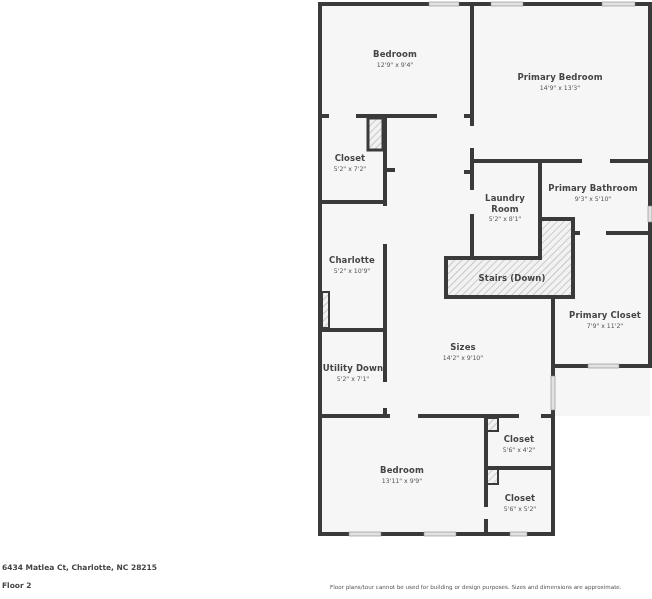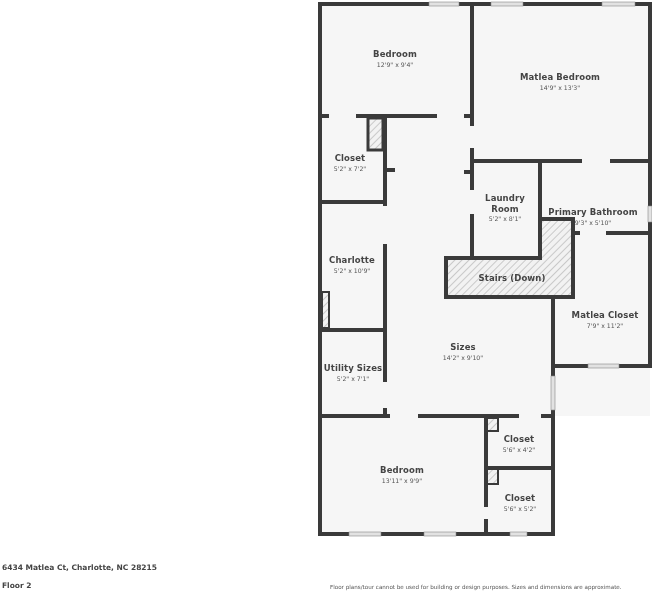"Matlea Bedroom" div.room-name { text: Matlea -> Primary }
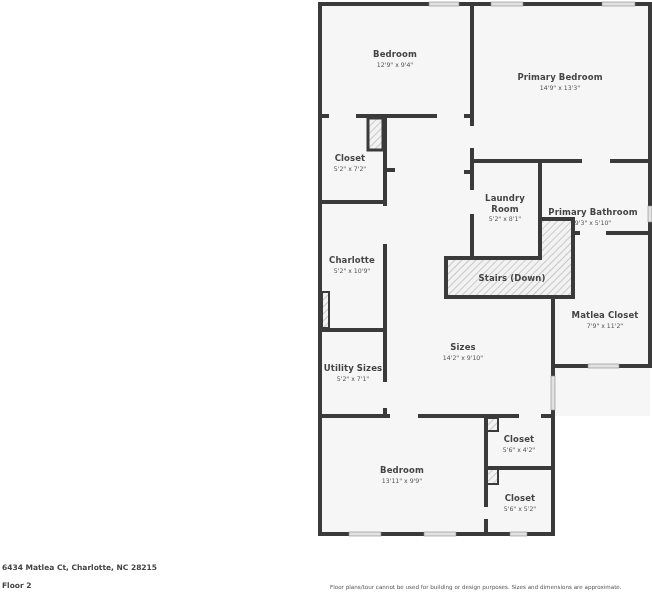"Primary Bathroom" div.room-label { margin-top: 24px -> none }
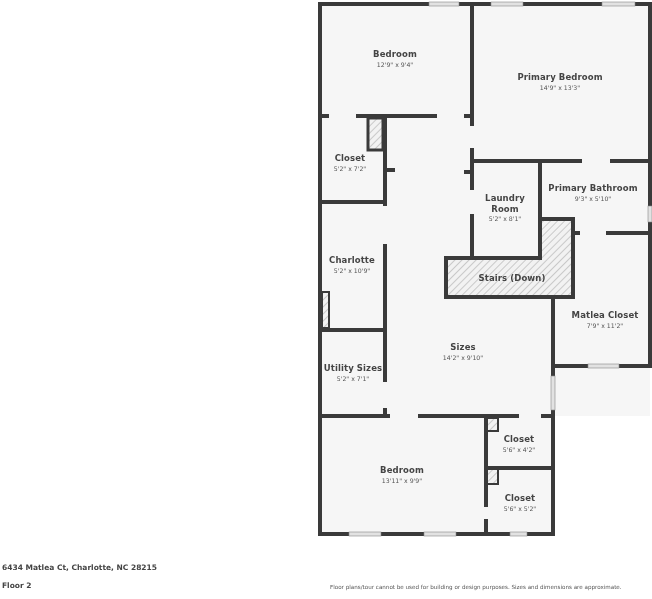"Matlea Closet" div.room-name { text: Matlea -> Primary }
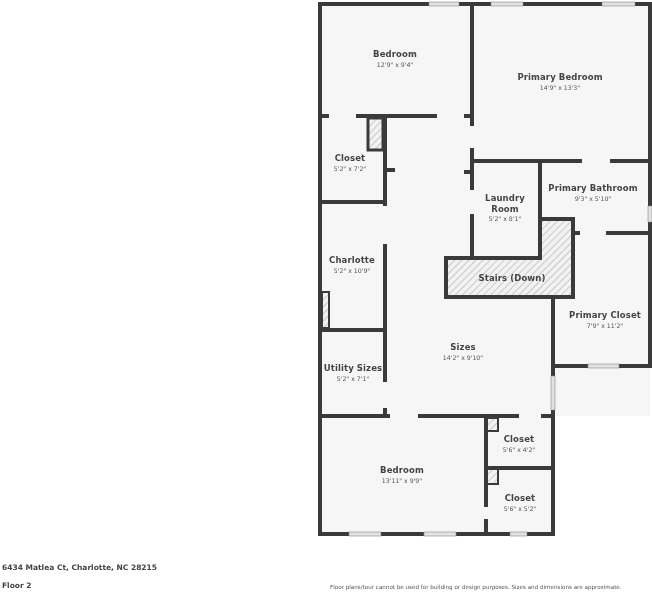"Utility Sizes" div.room-name { text: Sizes -> Down }
